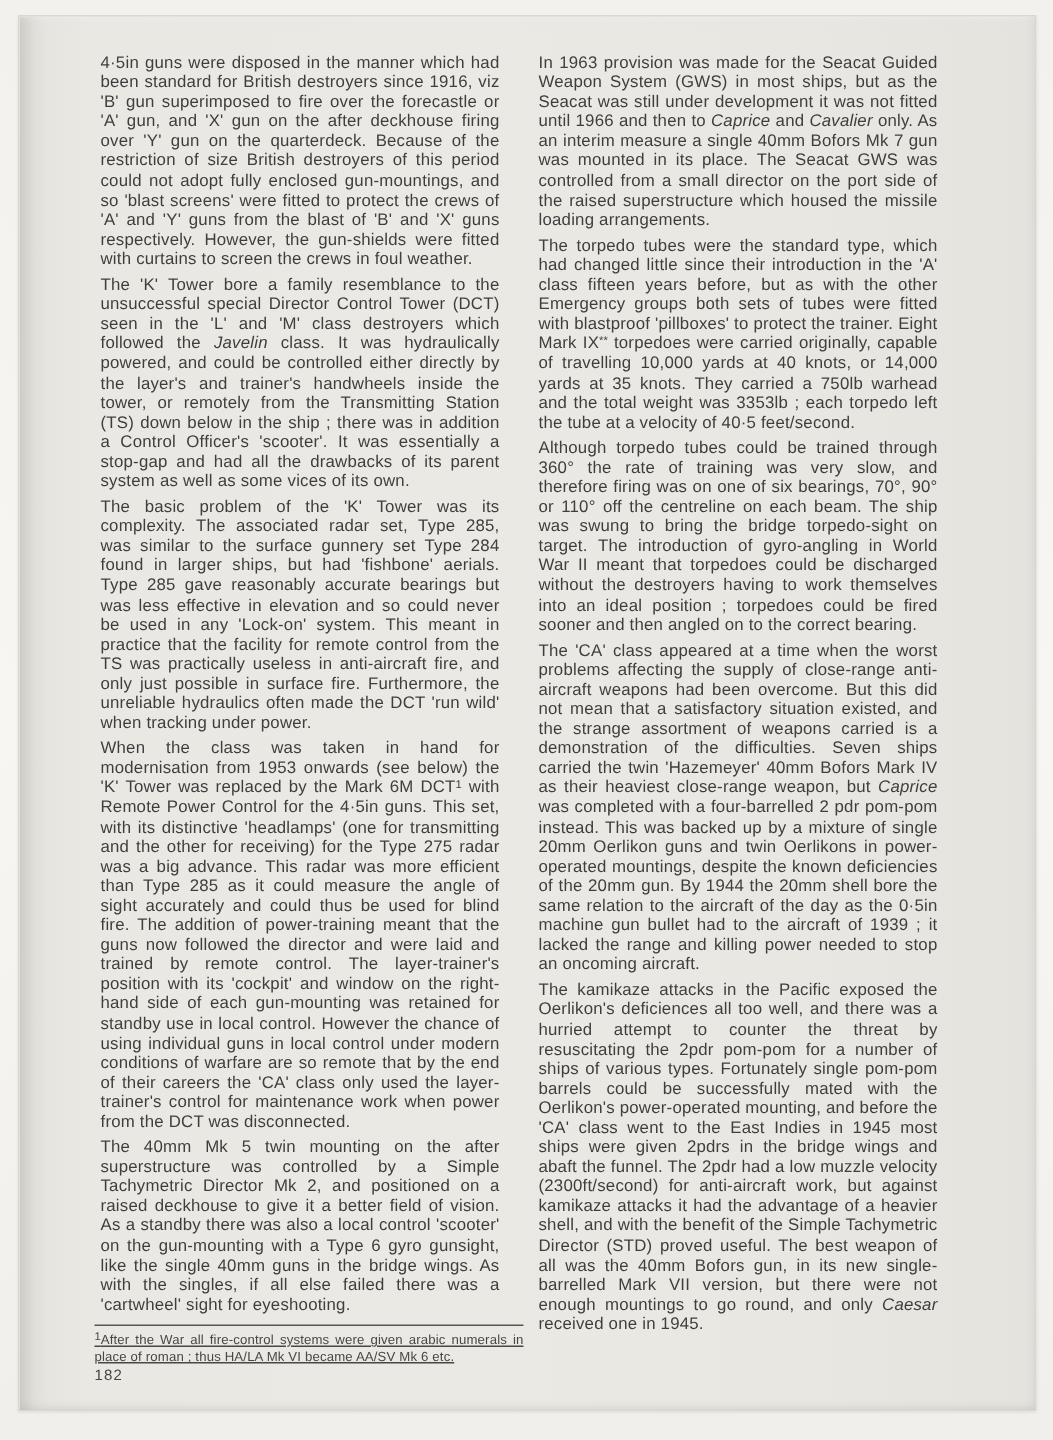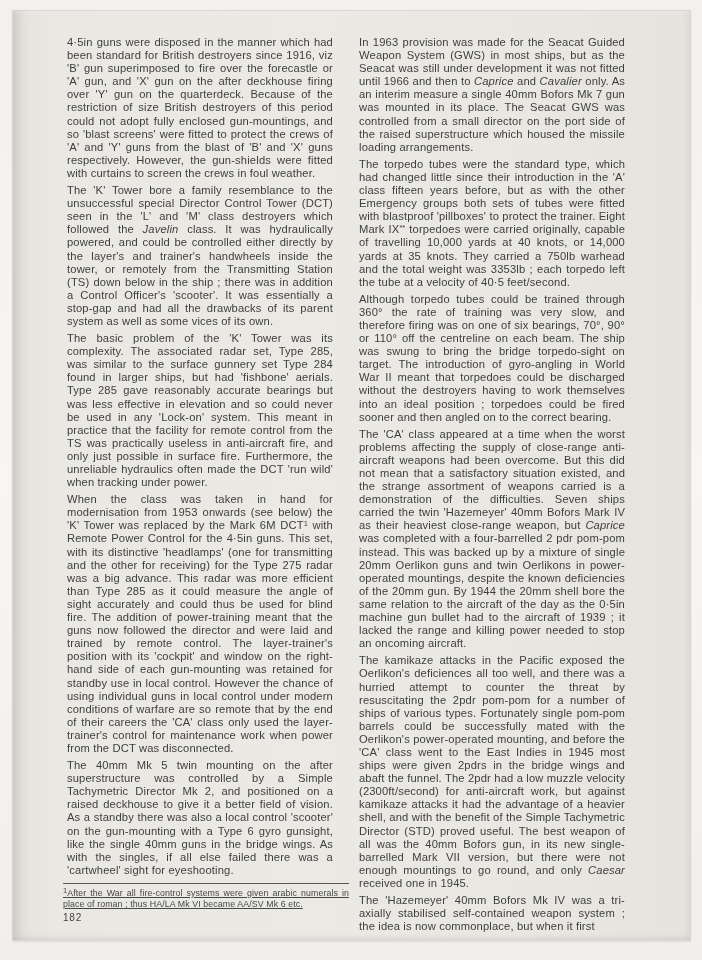"The 'Hazemeyer' 40mm Bofors Mk" p { html: <p><span>The 'Hazemeyer' 40mm Bofors Mk IV was a tri-axially stabilised self-contained weapon system ; the idea is now commonplace, but when it first</span></p> -> none }
